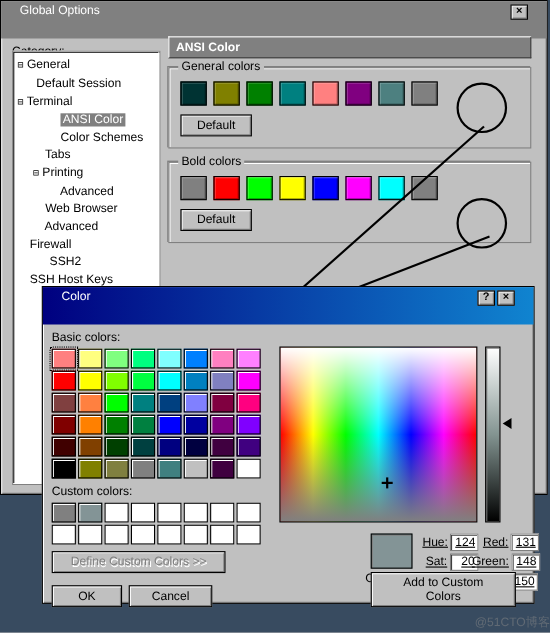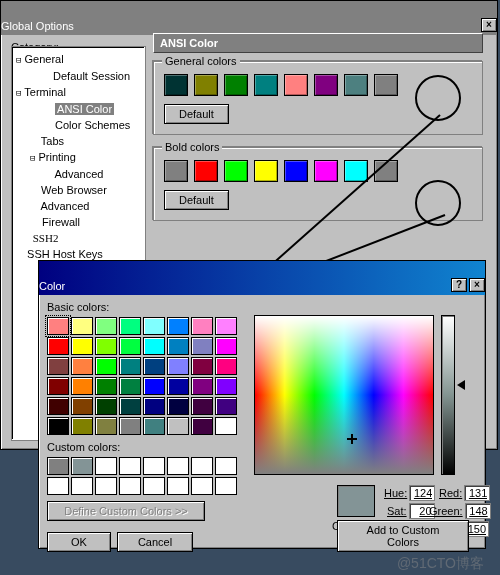"Global Options" .titlebar { align-items: flex-end -> flex-start; padding: 3px 0 -> 3px 17px }
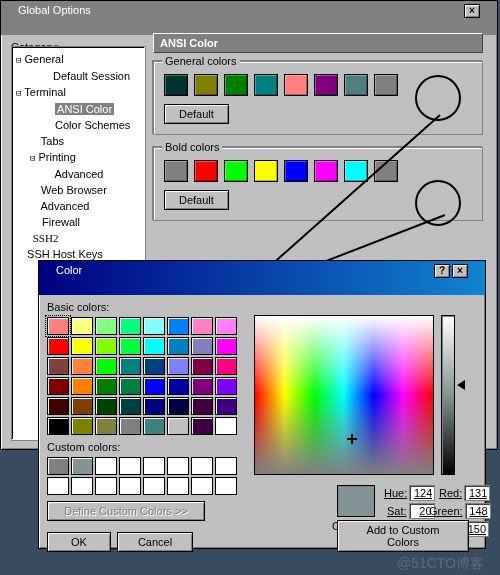"Default Session" div.tree-line { padding-left: 28px -> 8px }
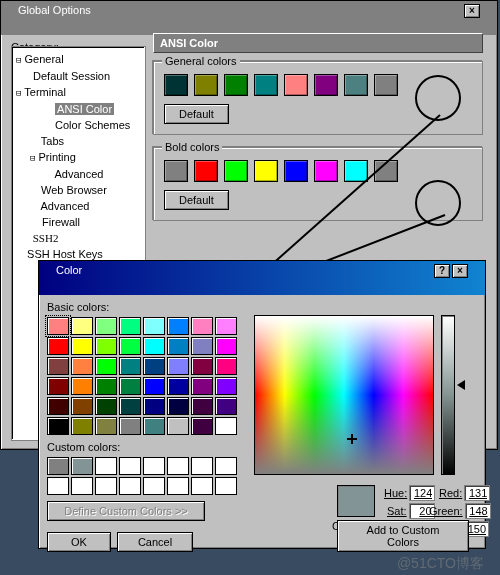"Firewall" div.tree-line { padding-left: 17px -> 2px }
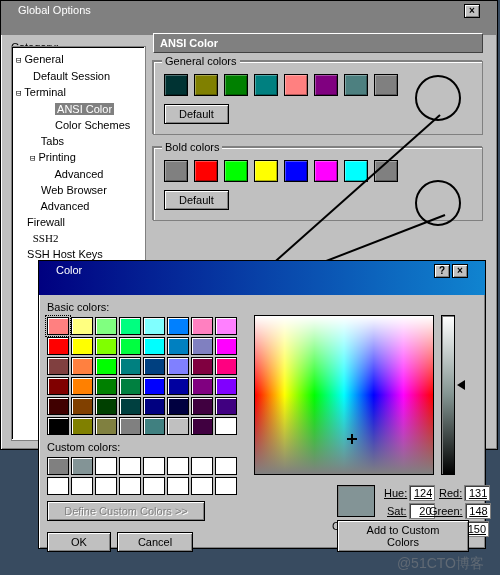"SSH2" div.tree-line { font-family: Liberation Serif, serif -> none; padding-left: 8px -> 20px }
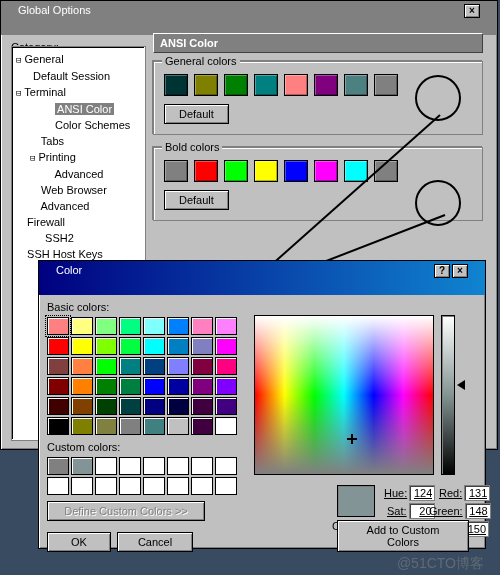"@51CTO博客" .watermark { font-size: 14px -> 11px; right: 16px -> 0 }
